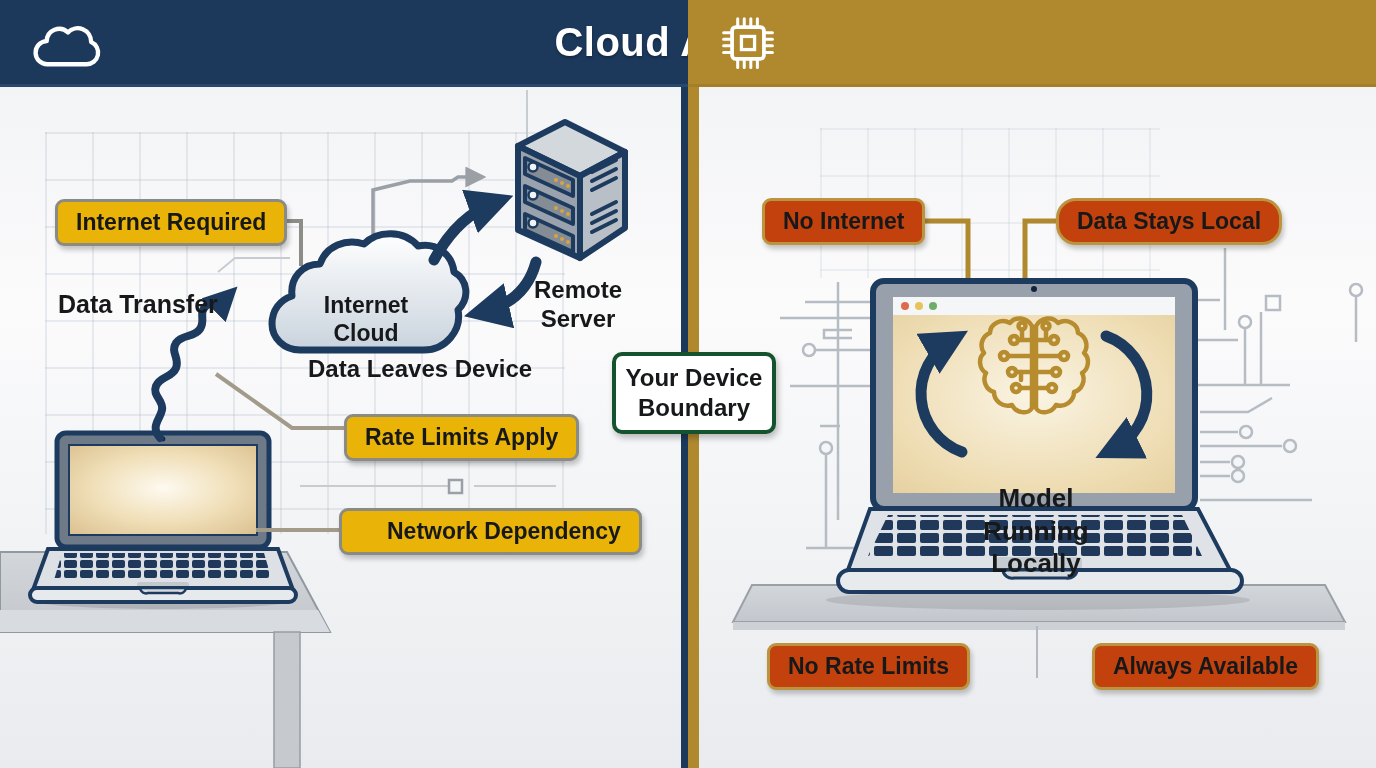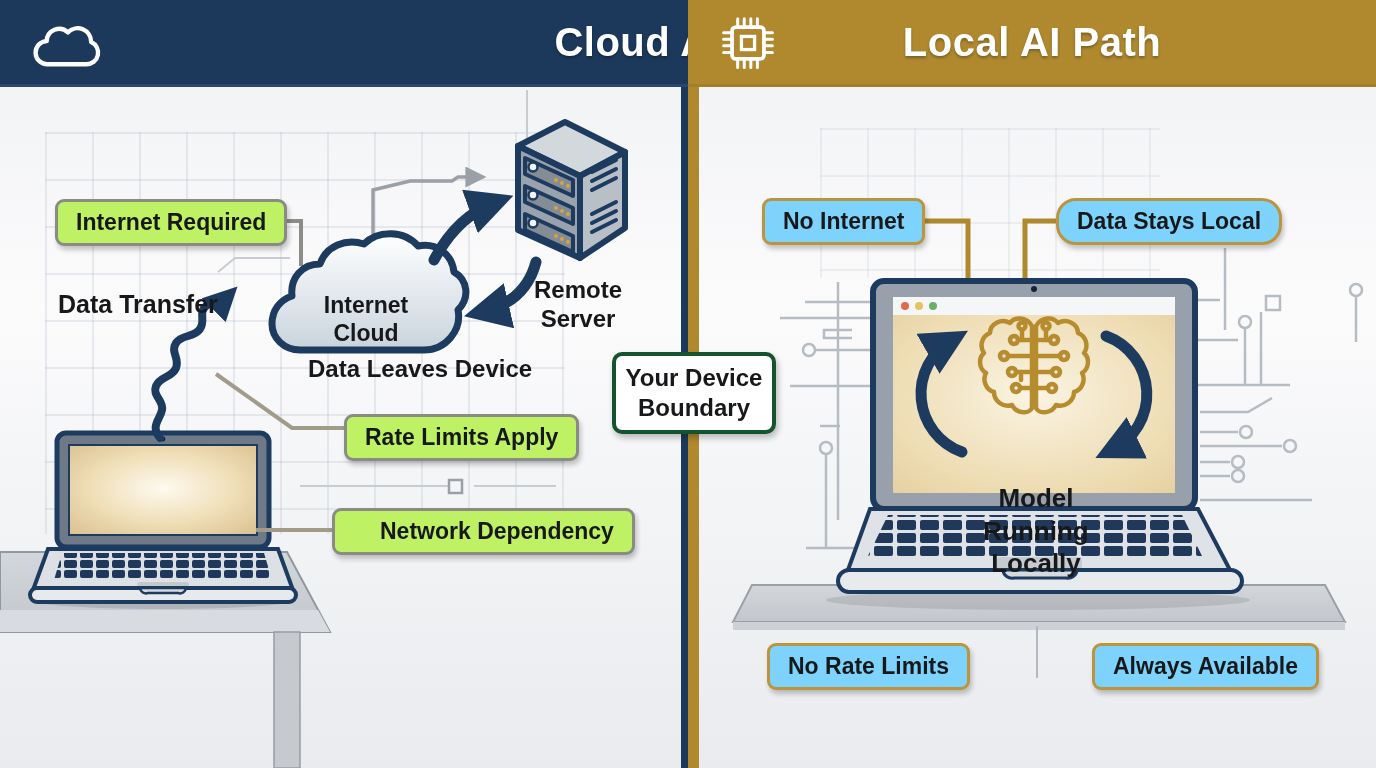"Local AI Path" div.header-title { html: <div>Local AI Path</div> -> none }
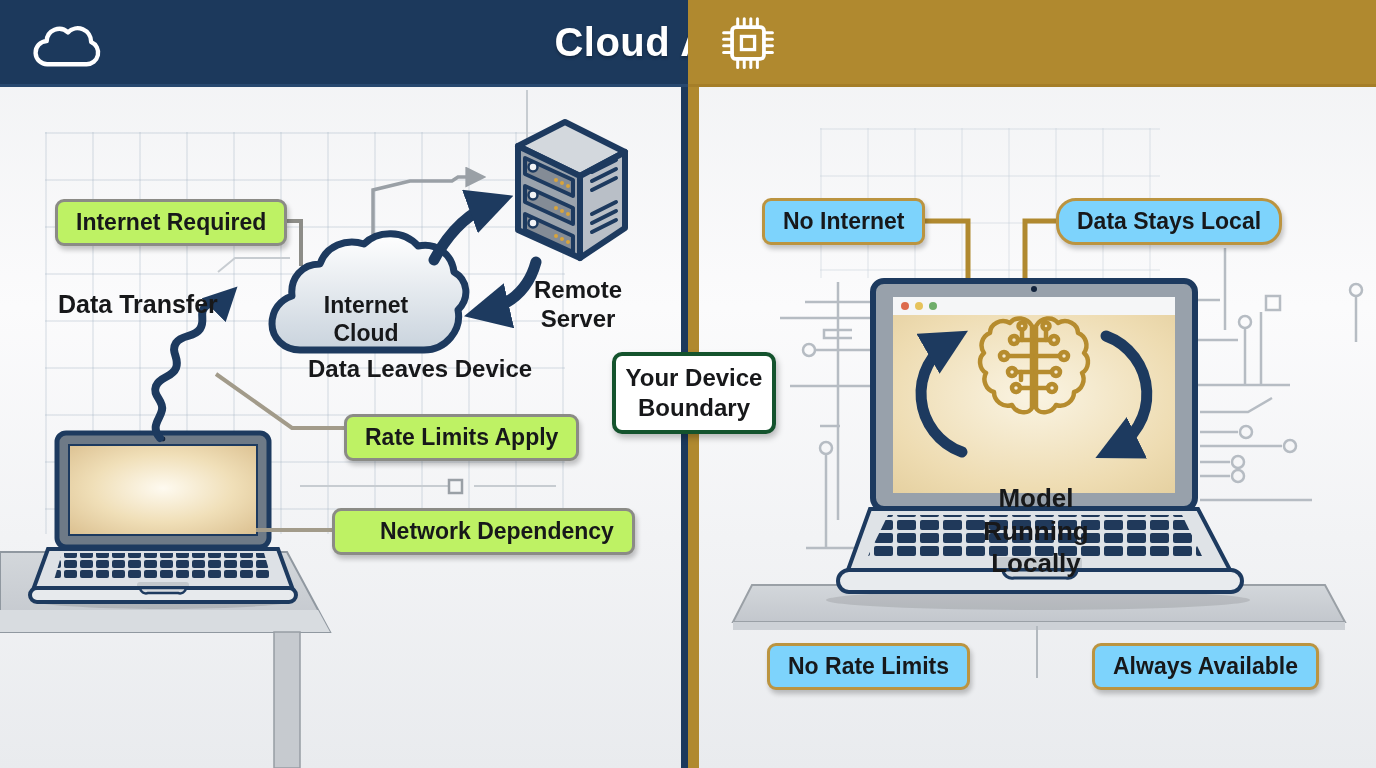"Internet Required" .label-box { background: #bef264 -> #eab308 }
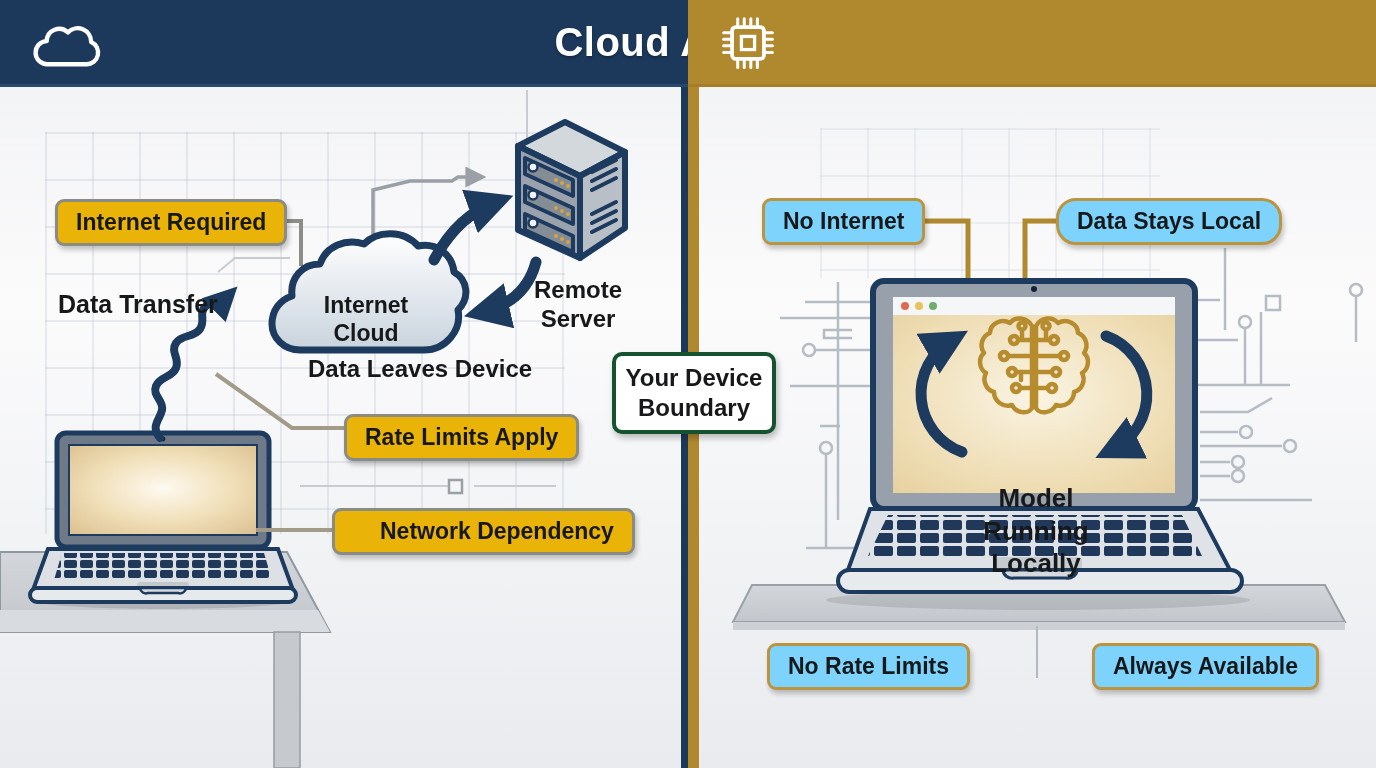"No Internet" .label-box.gold { background: #7dd3fc -> #c2410c }
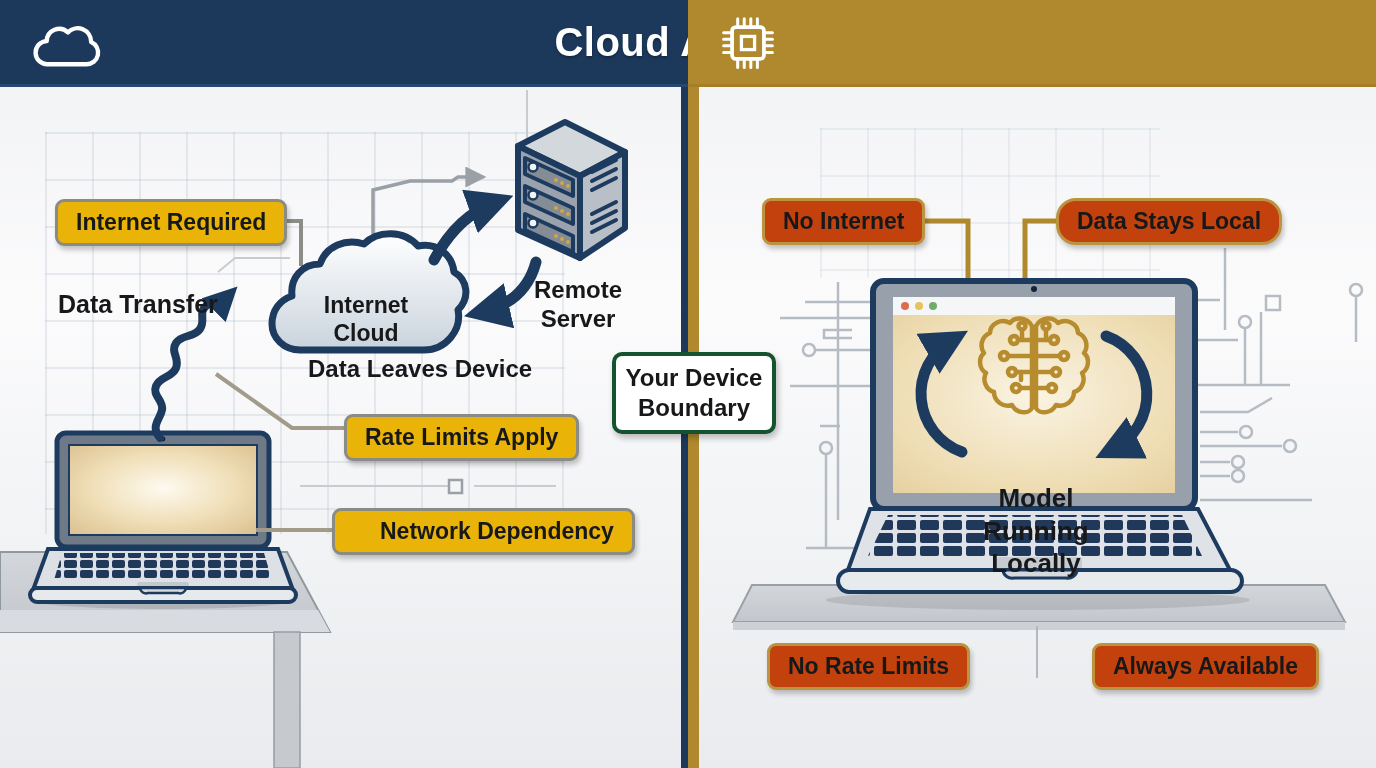"Network Dependency" #box-network-dependency { left: 332px -> 339px }
